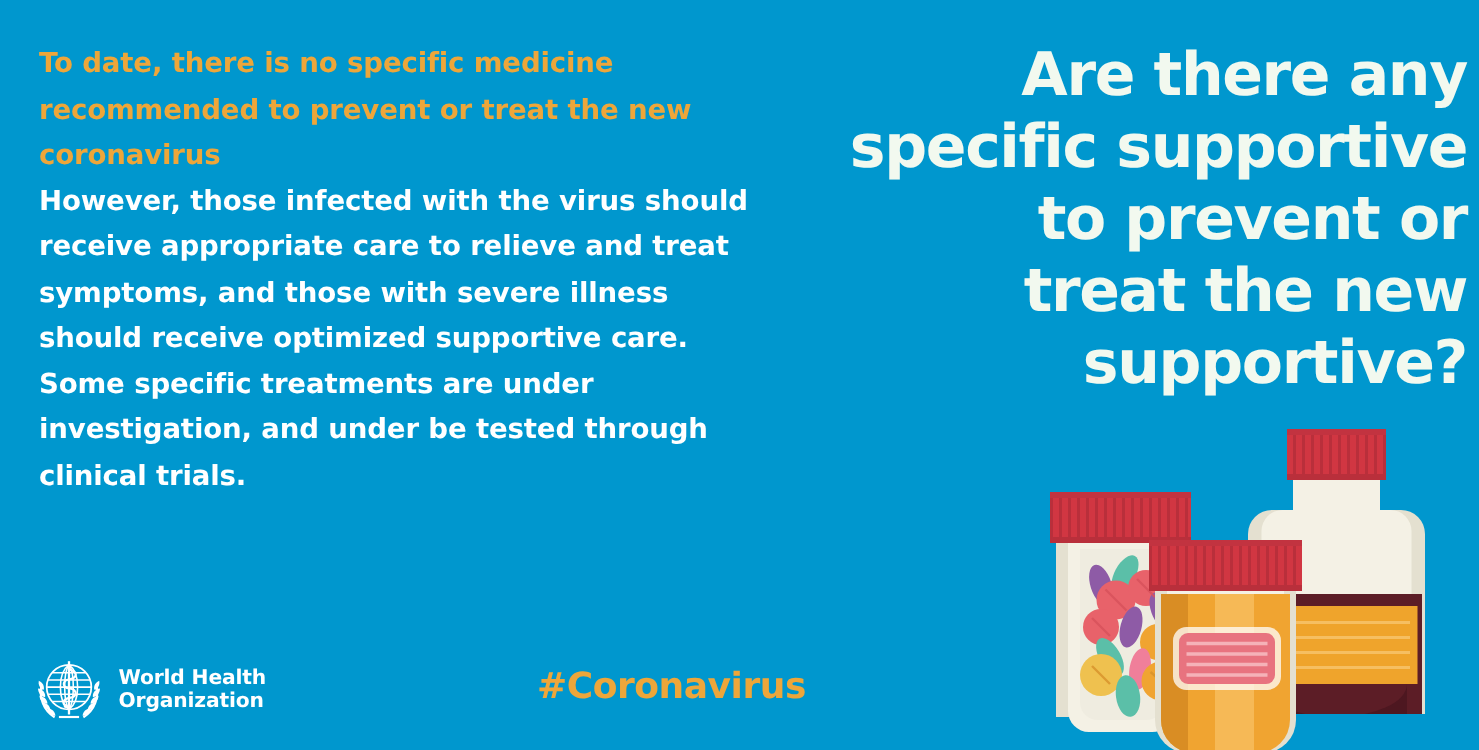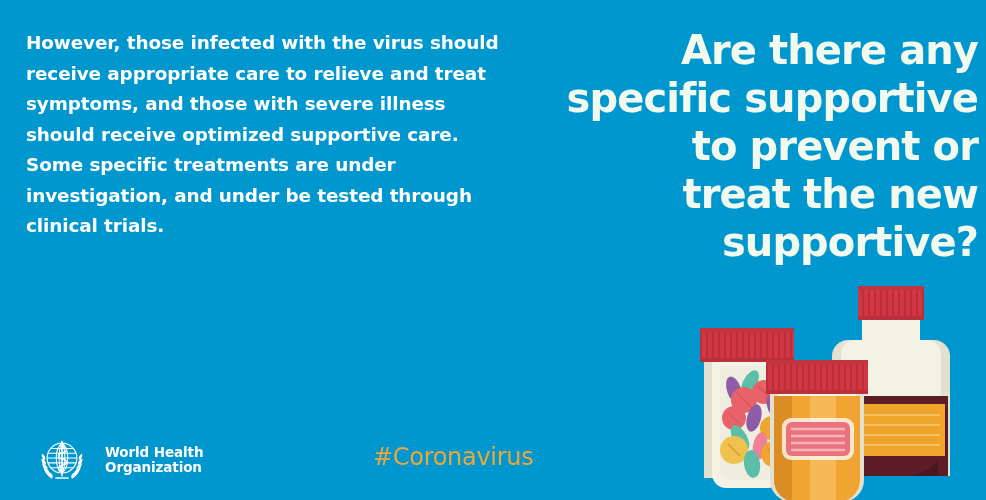"To date, there is no" p.para { html: none -> <p> <span>To date, there is no specific medicine</span> <span>recommended to prevent or treat the new</span> <span>coronavirus</span> </p> }
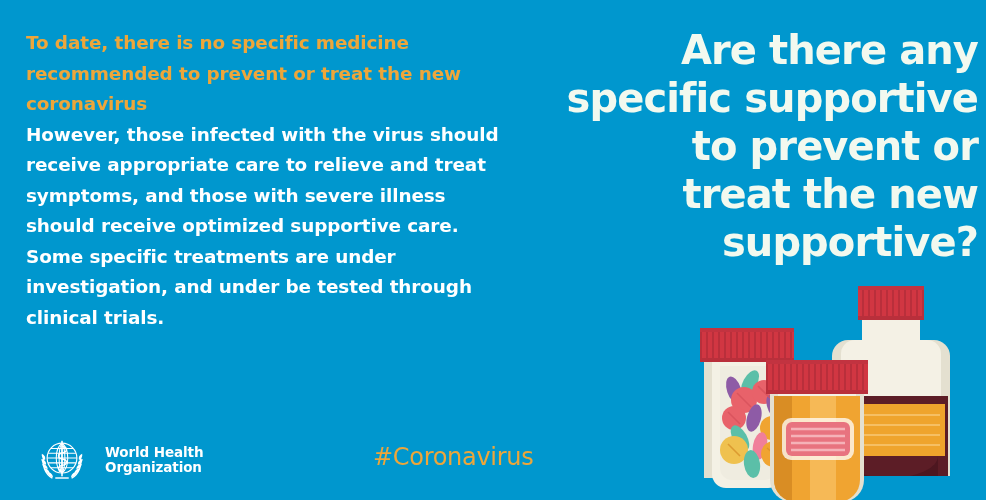"World Health" #who-logo { gap: 19px -> 9px; left: 38px -> 22px }
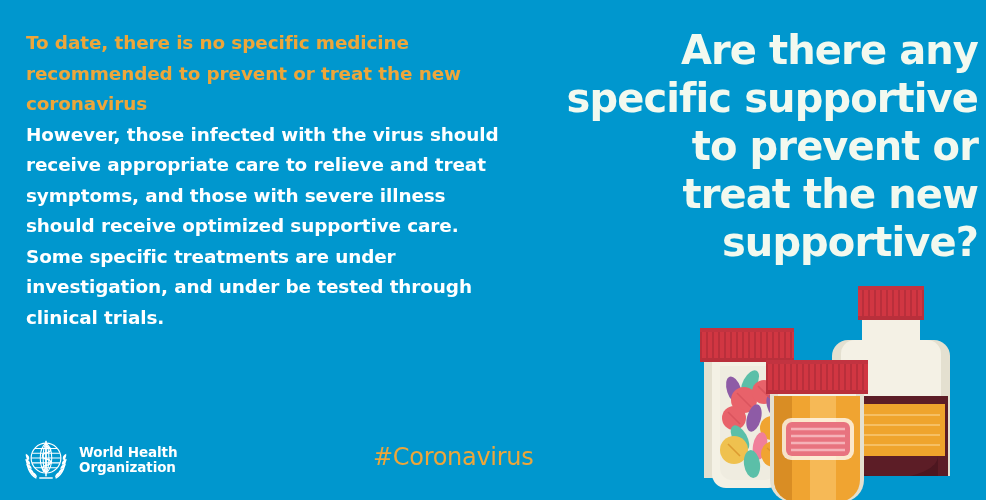"#Coronavirus" #hashtag { font-weight: normal -> bold; left: 373px -> 358px }
